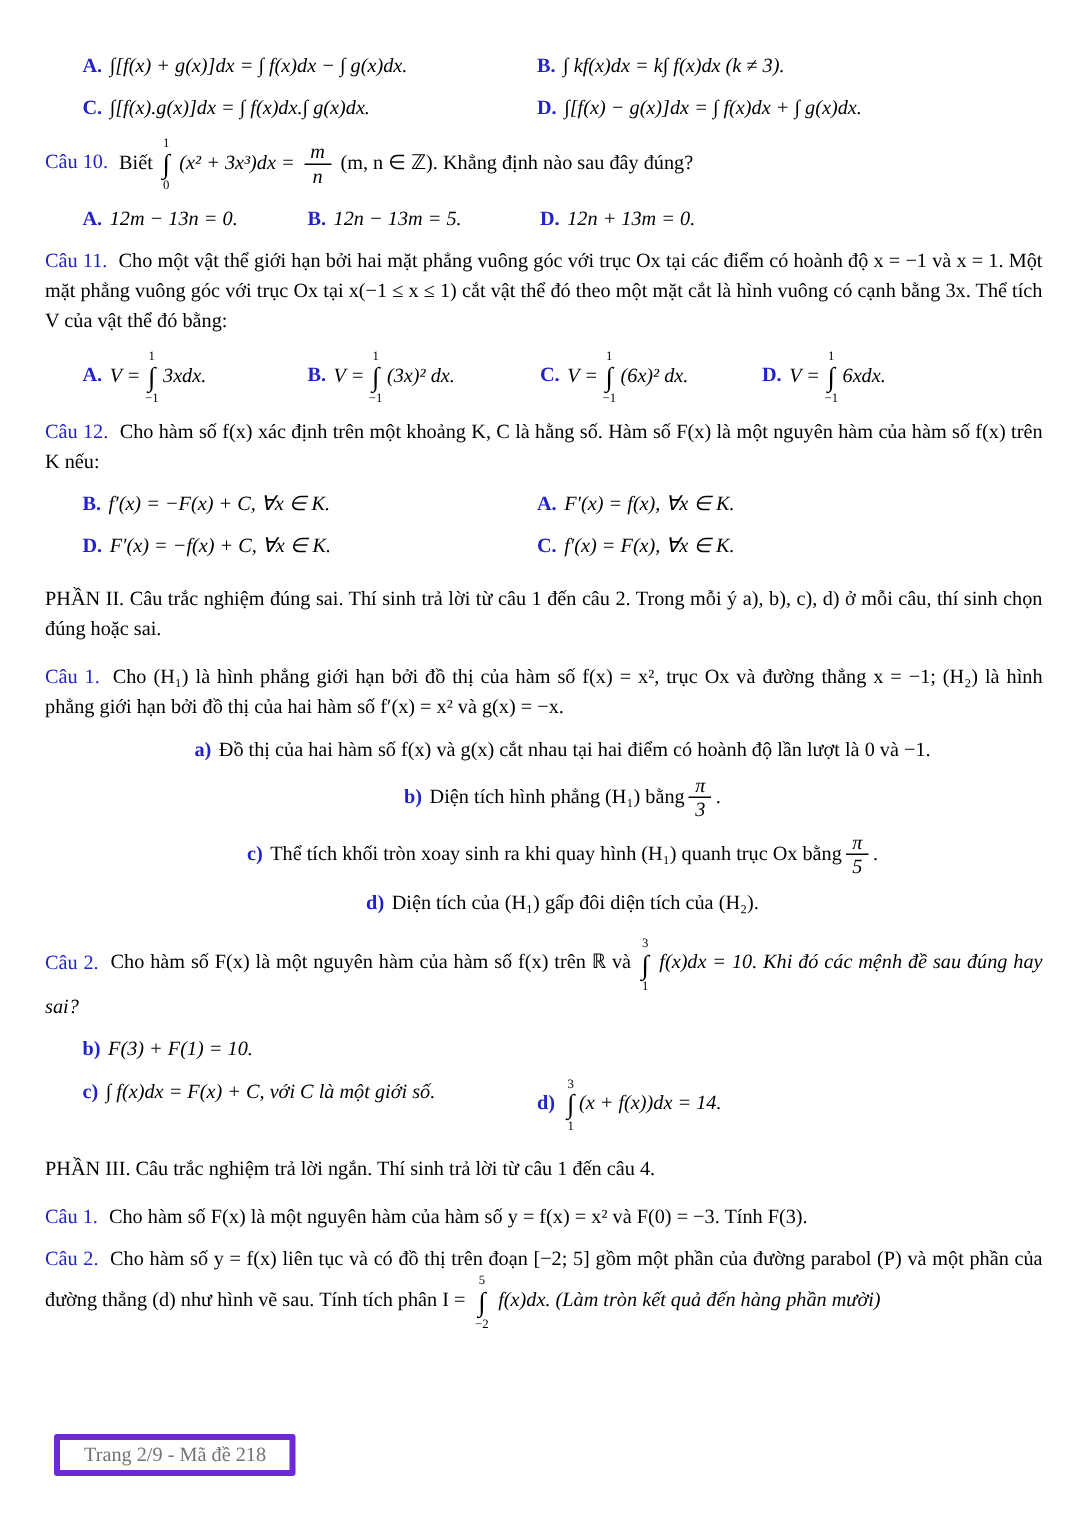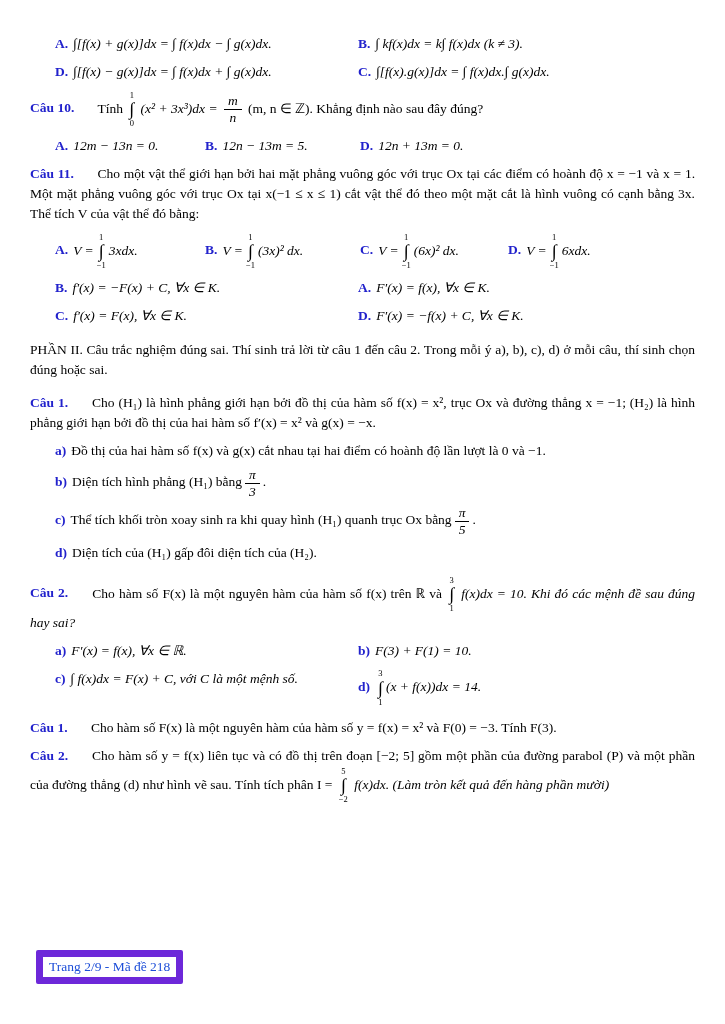"D. ∫[f(x) − g(x)]dx =" div.opt { order: before "C. ∫[f(x).g(x)]dx = ∫ f(x)dx.∫" -> after "C. ∫[f(x).g(x)]dx = ∫ f(x)dx.∫" }
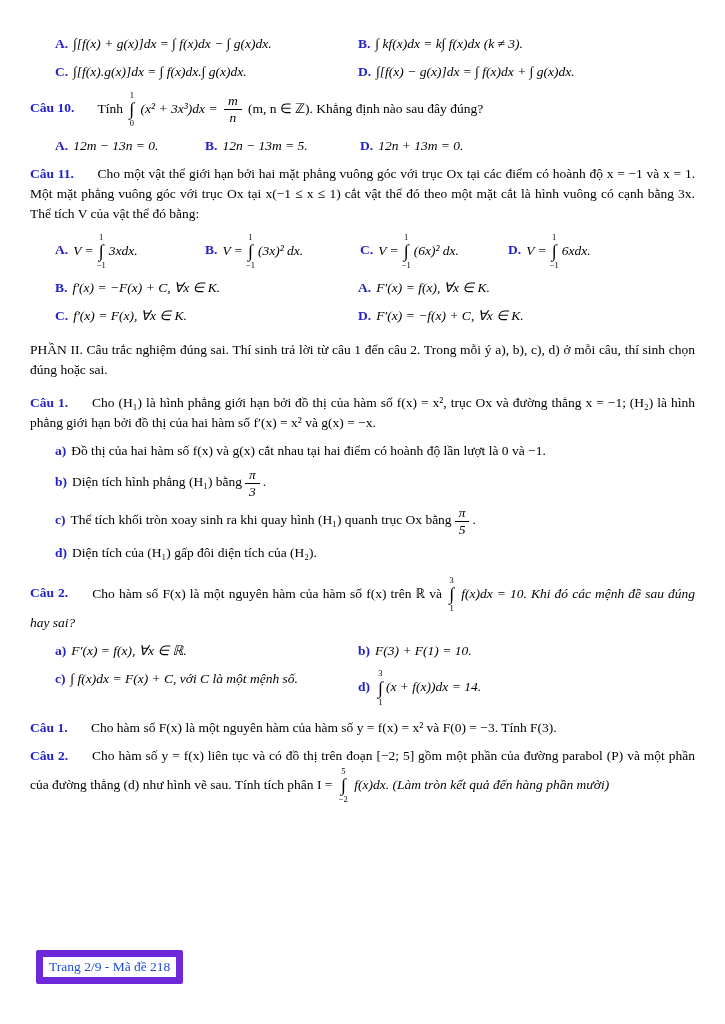"Câu 10." .ql { font-weight: bold -> normal; margin-right: 20px -> 4px }
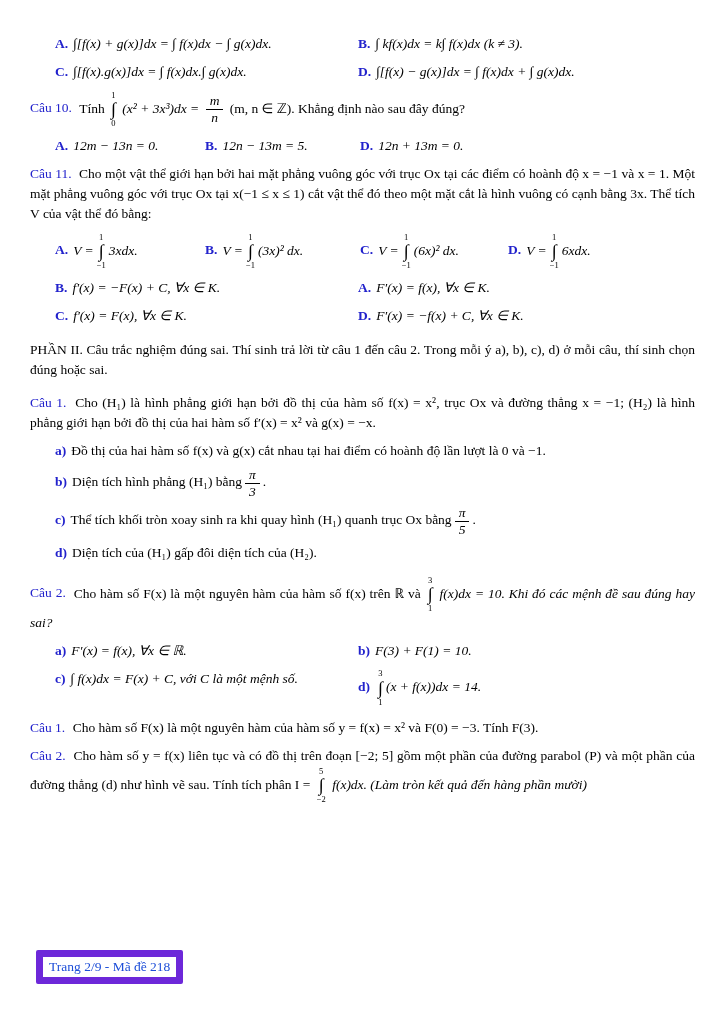"Tính" span { text: Tính -> Biết }
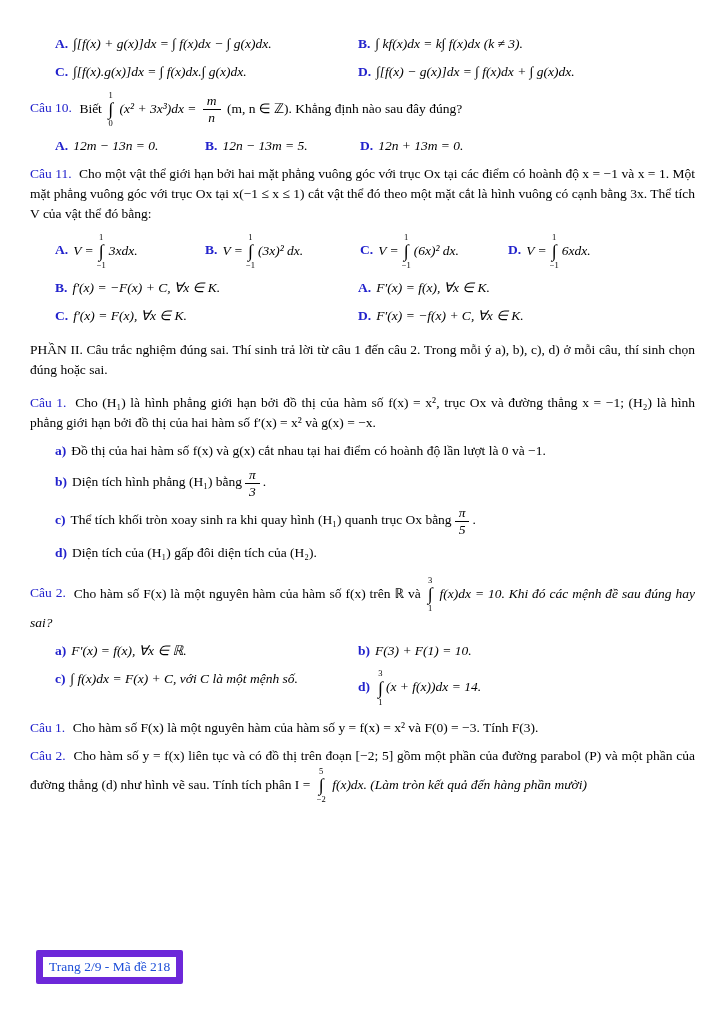"Câu 12. Cho hàm số" p.q { html: none -> <p> <span>Câu 12.</span> <span>Cho hàm số f(x) xác định trên một khoảng K, C là hằng số. Hàm số F(x) là một nguyên hàm của hàm số f(x) trên K nếu:</span> </p> }
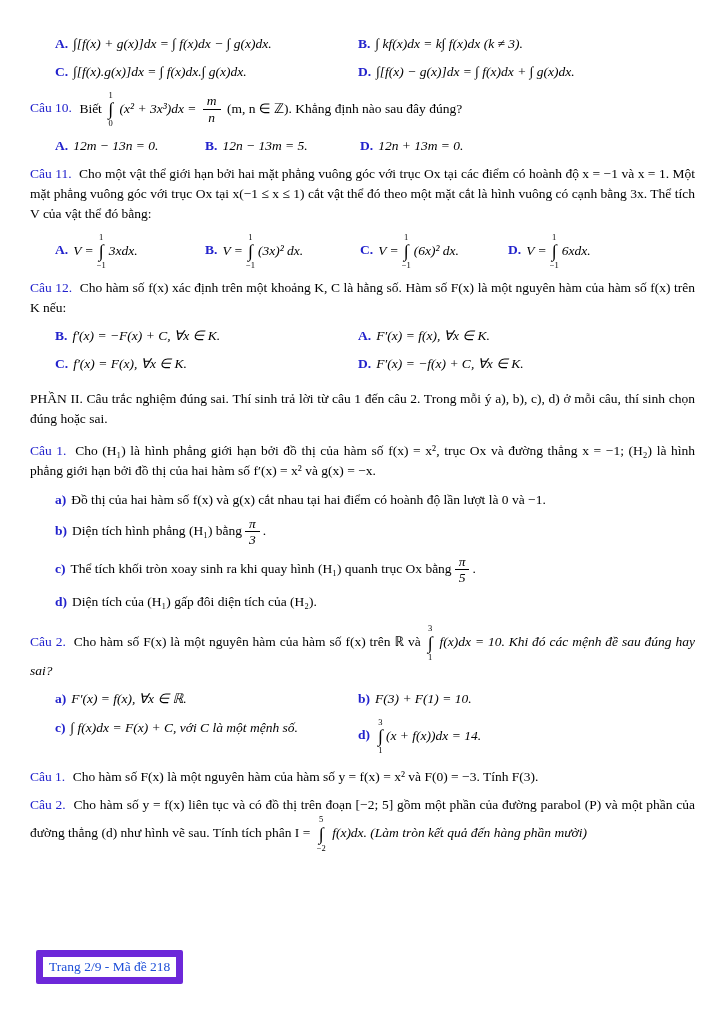"C. f′(x) = F(x), ∀x" div.opt { order: before "D. F′(x) = −f(x) +" -> after "D. F′(x) = −f(x) +" }
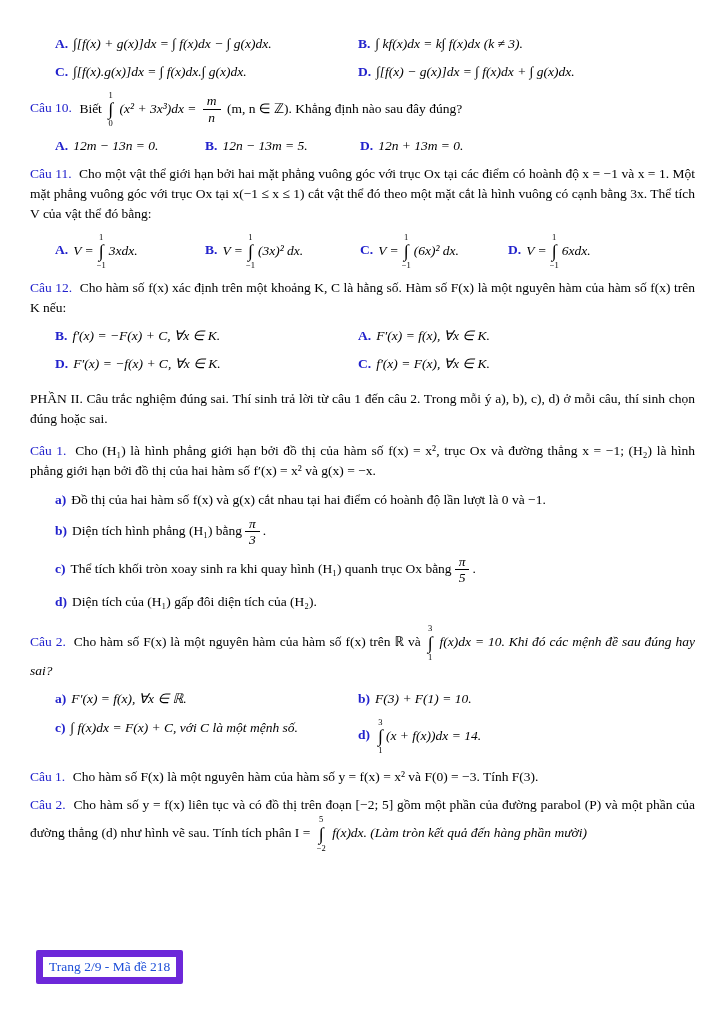"a) Đồ thị của hai" .item { text-align: none -> center }
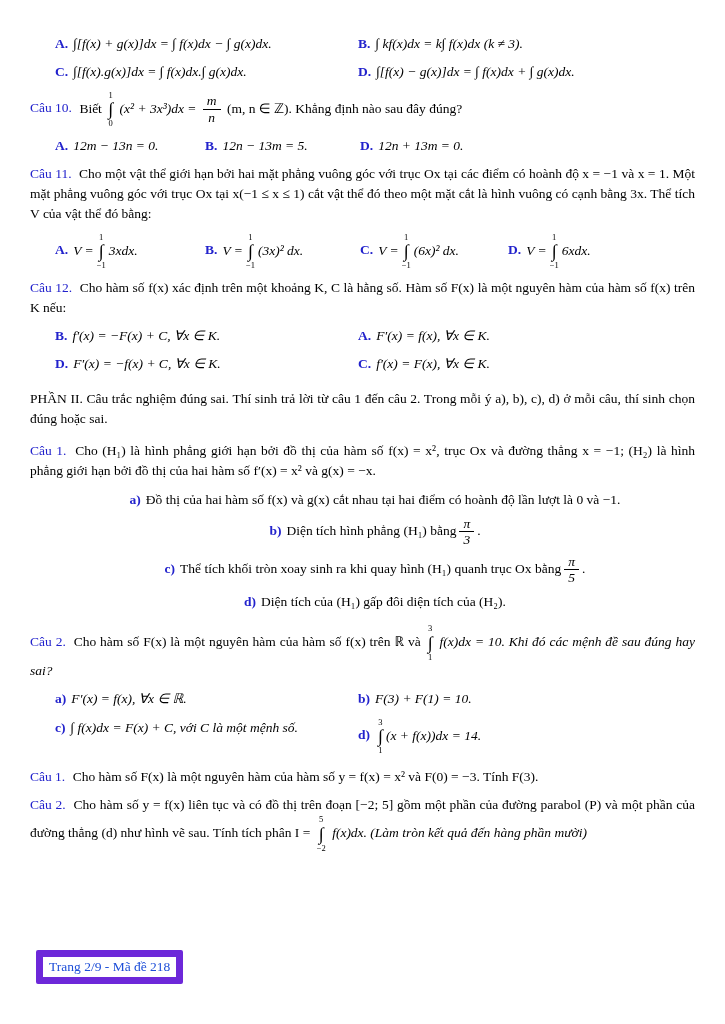"a) F′(x) = f(x), ∀x" div.opt { html: <div> <span>a)</span><span>F′(x) = f(x), ∀x ∈ ℝ.</span> </div> -> none }
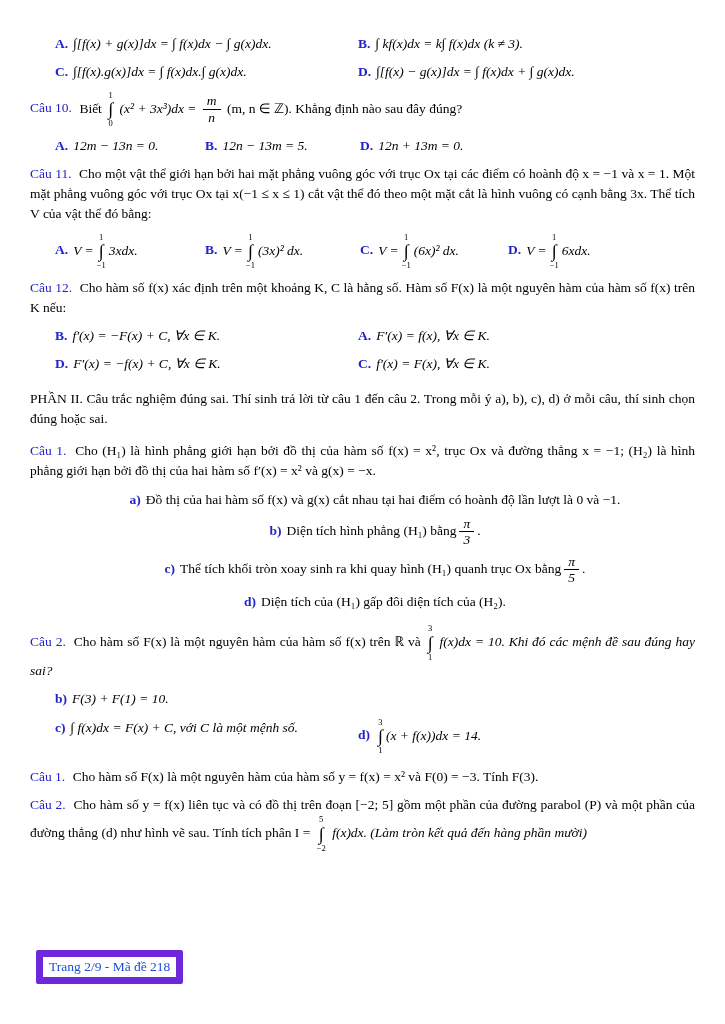"∫ f(x)dx = F(x) +" span.m { text: mệnh -> giới }
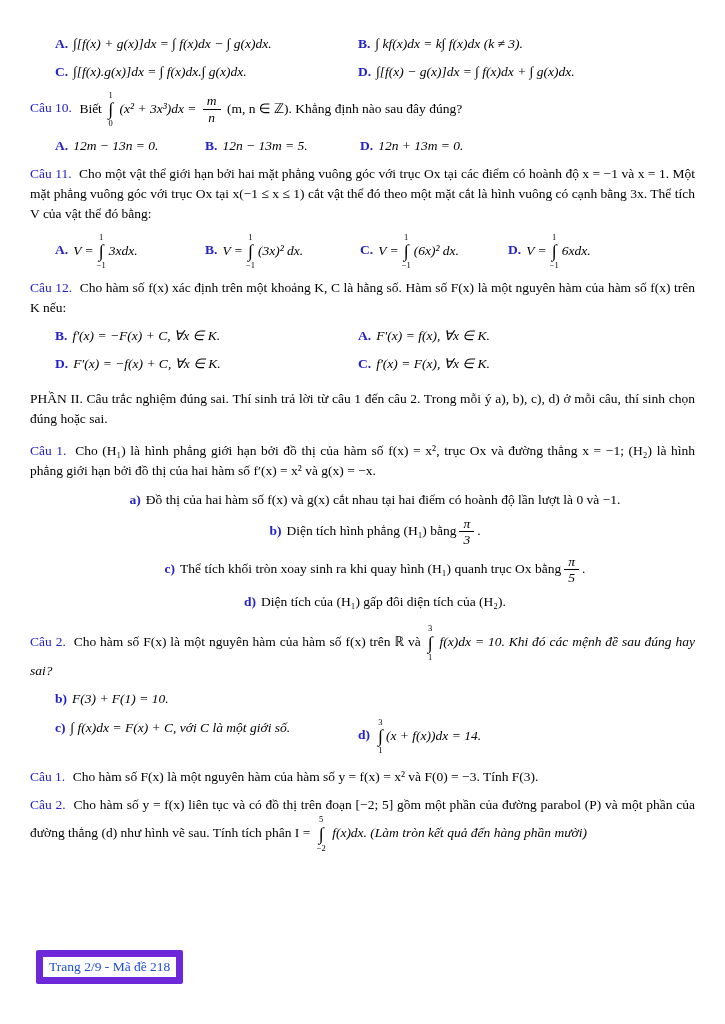"PHẦN III. Câu trắc nghiệm" p.q { html: none -> <p> <span>PHẦN III. Câu trắc nghiệm trả lời ngắn.</span> <span>Thí sinh trả lời từ câu 1 đến câu 4.</span> </p> }
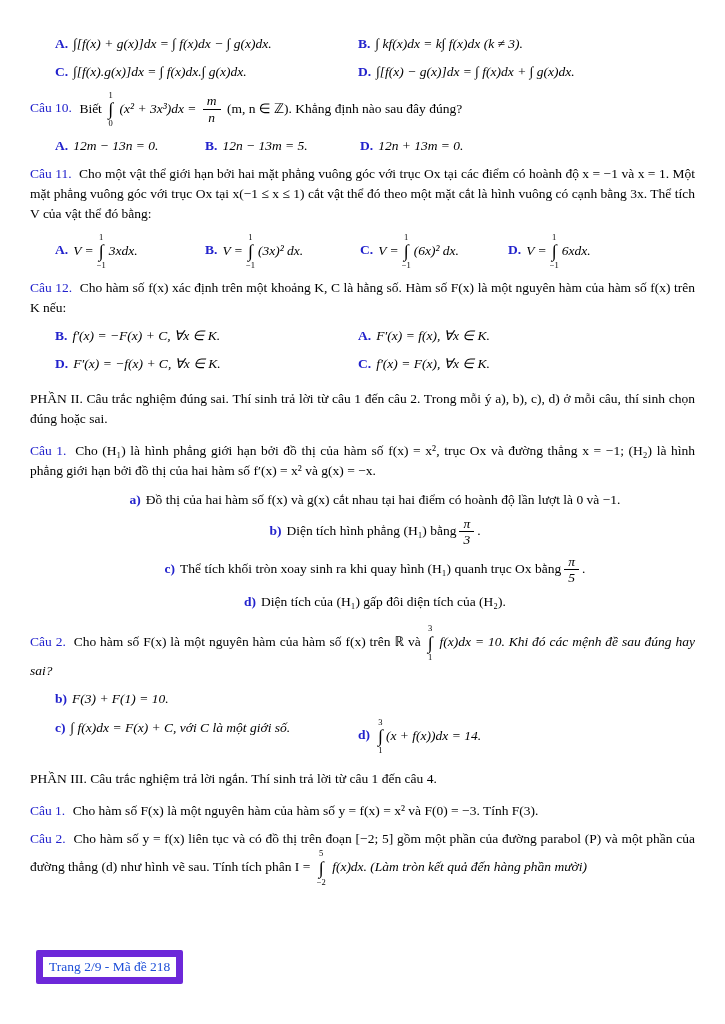"Trang 2/9 - Mã đề" .footer { border: 7px solid #6d28d9 -> 4px solid #6d28d9; color: #1d4ed8 -> #737373; padding: 0px 6px -> 0px 16px }
